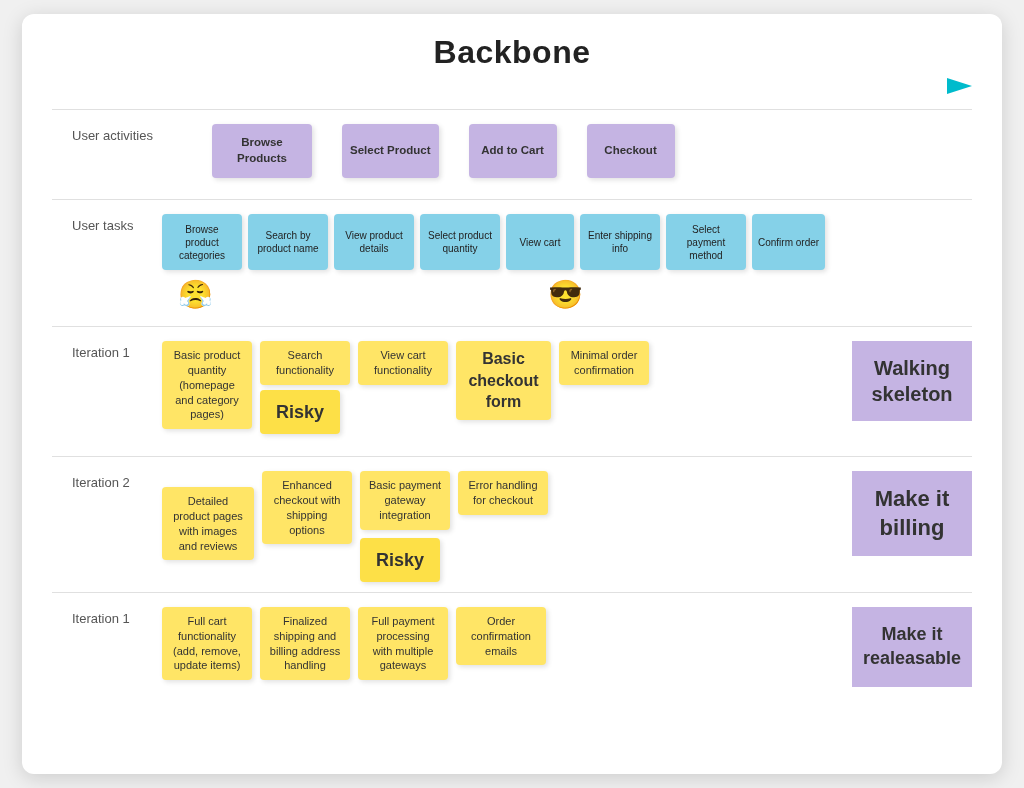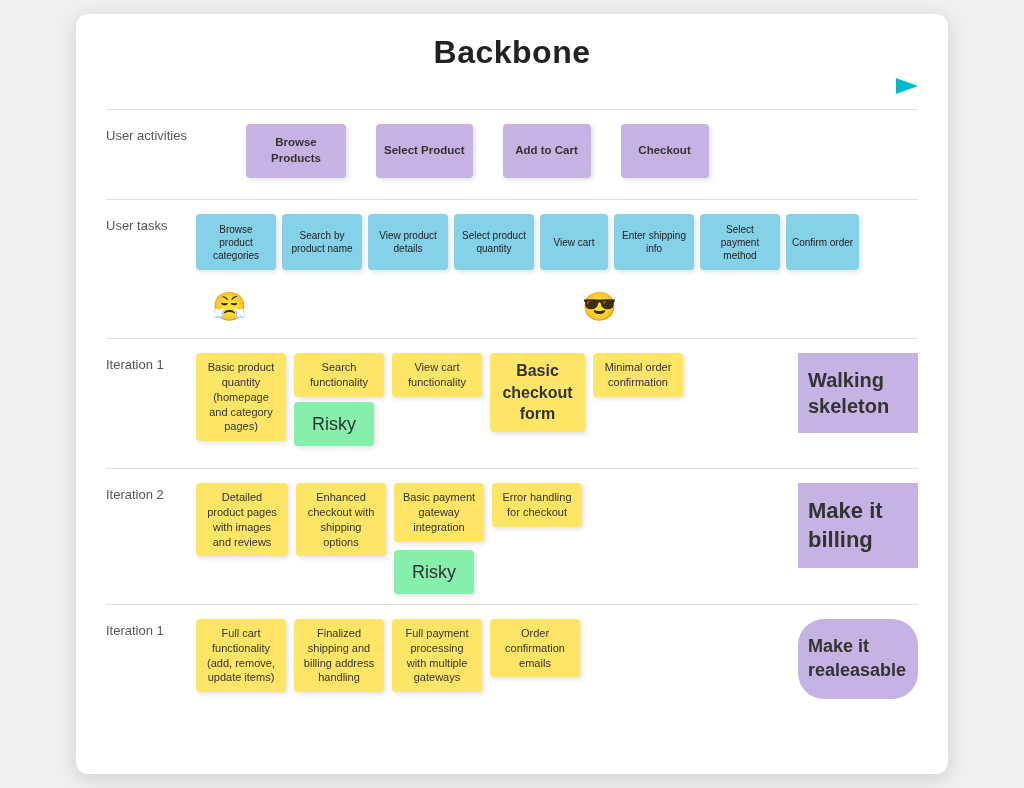"Backbone" .diagram-container { width: 872px -> 980px }
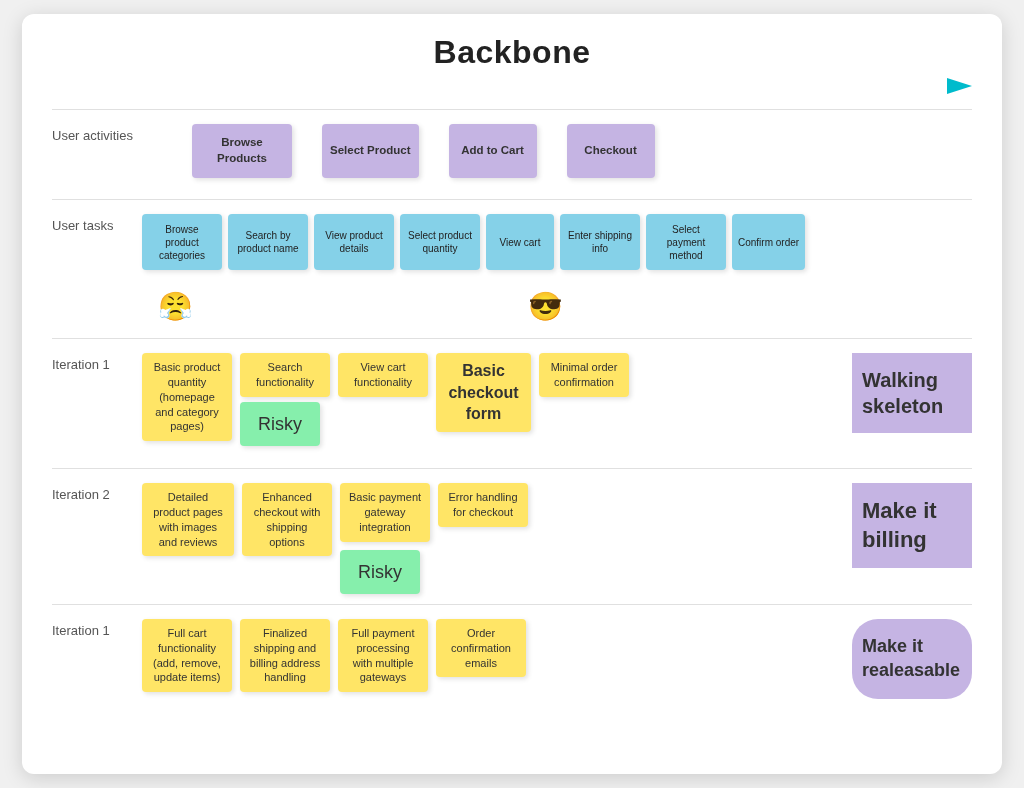"User activities" .row-label { margin-left: none -> 20px }
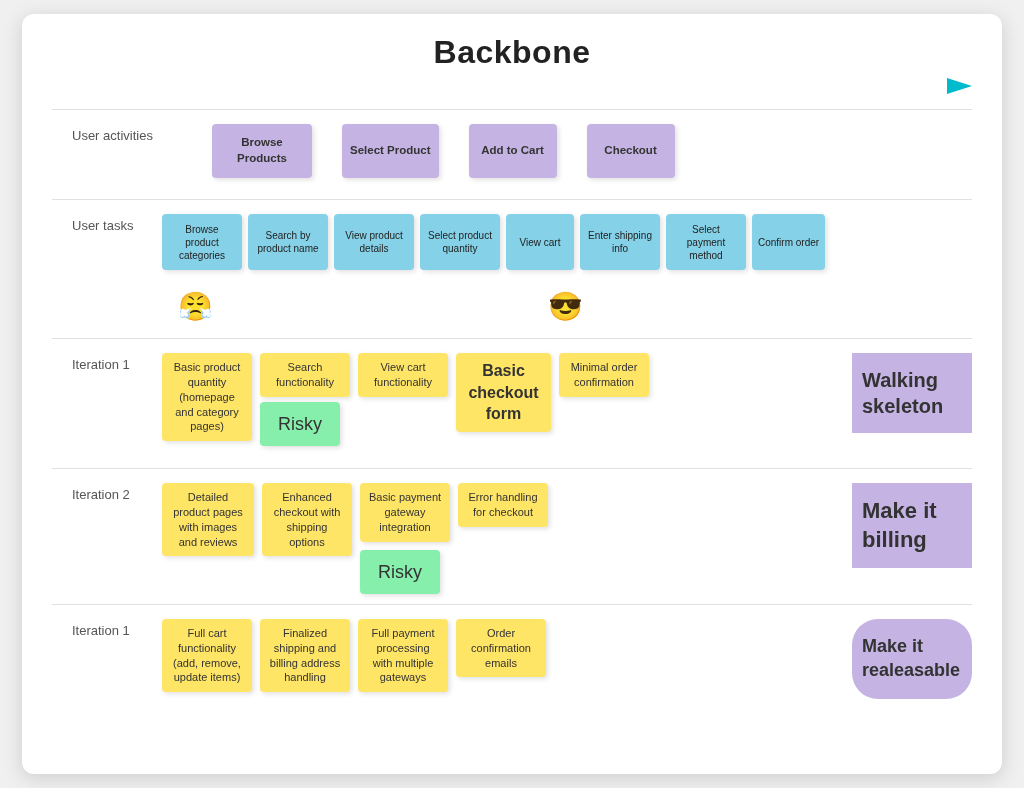"Browse product categories" div { gap: 12px -> 0 }
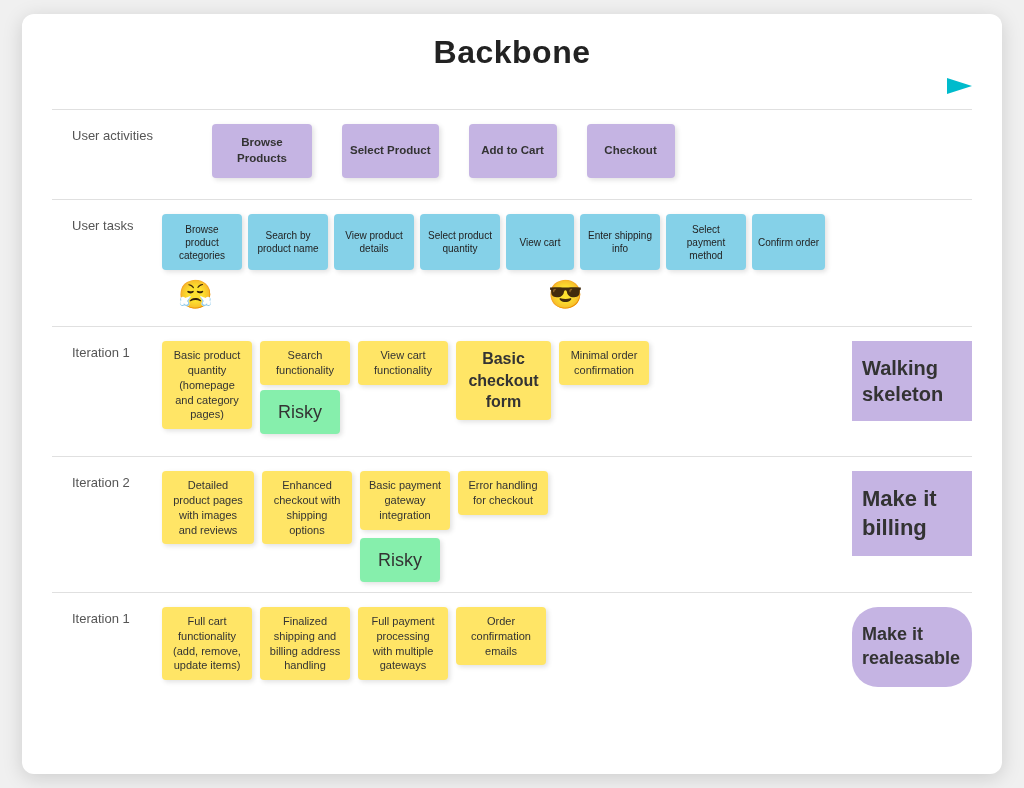"Walking skeleton" .note-purple-big { text-align: none -> center }
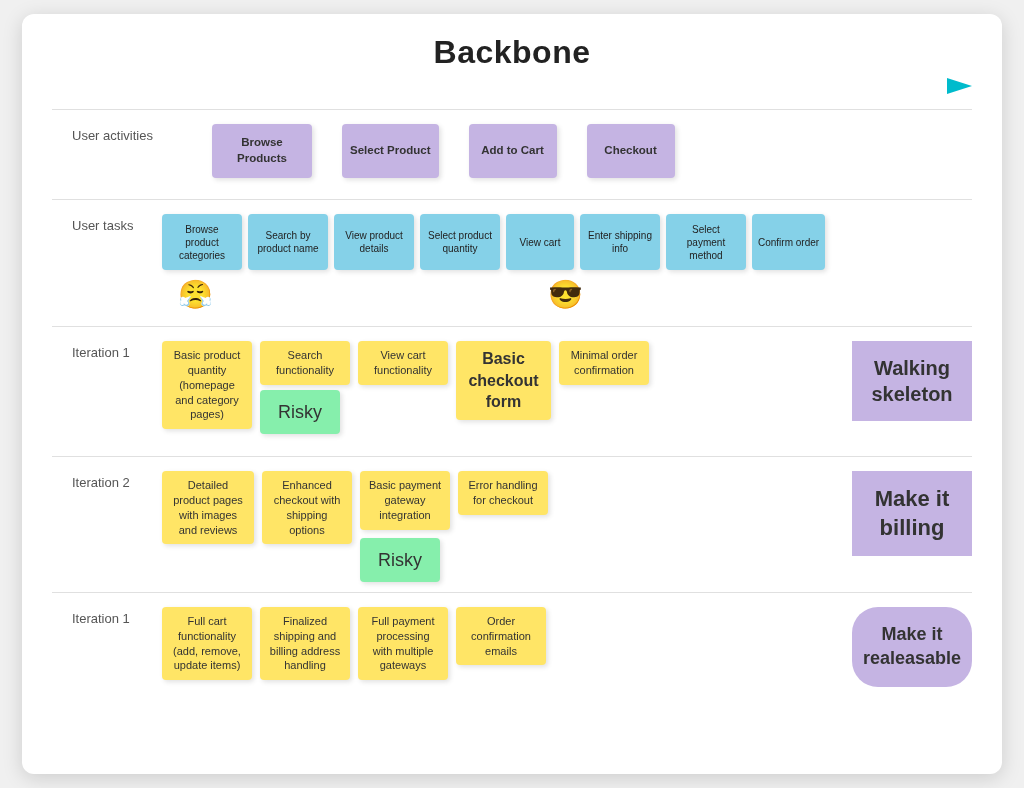"Risky" .note-risky { background: #86efac -> #fde047; font-weight: 400 -> 700 }
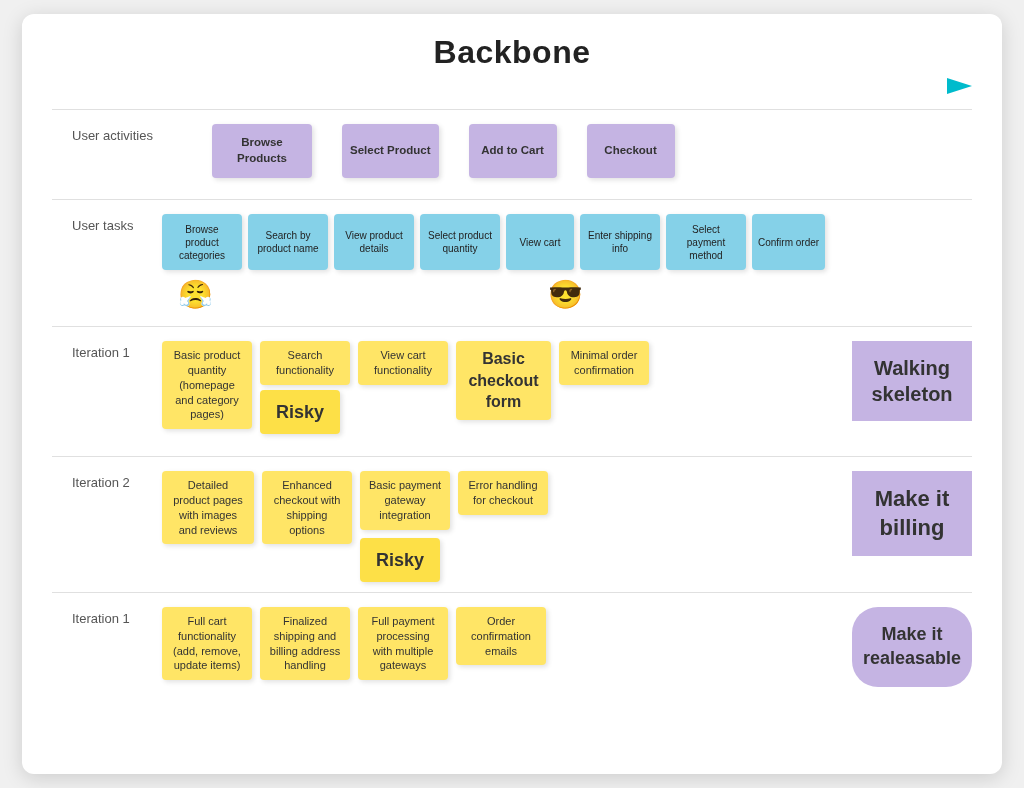"Detailed product pages with images" div { margin-top: none -> 16px }
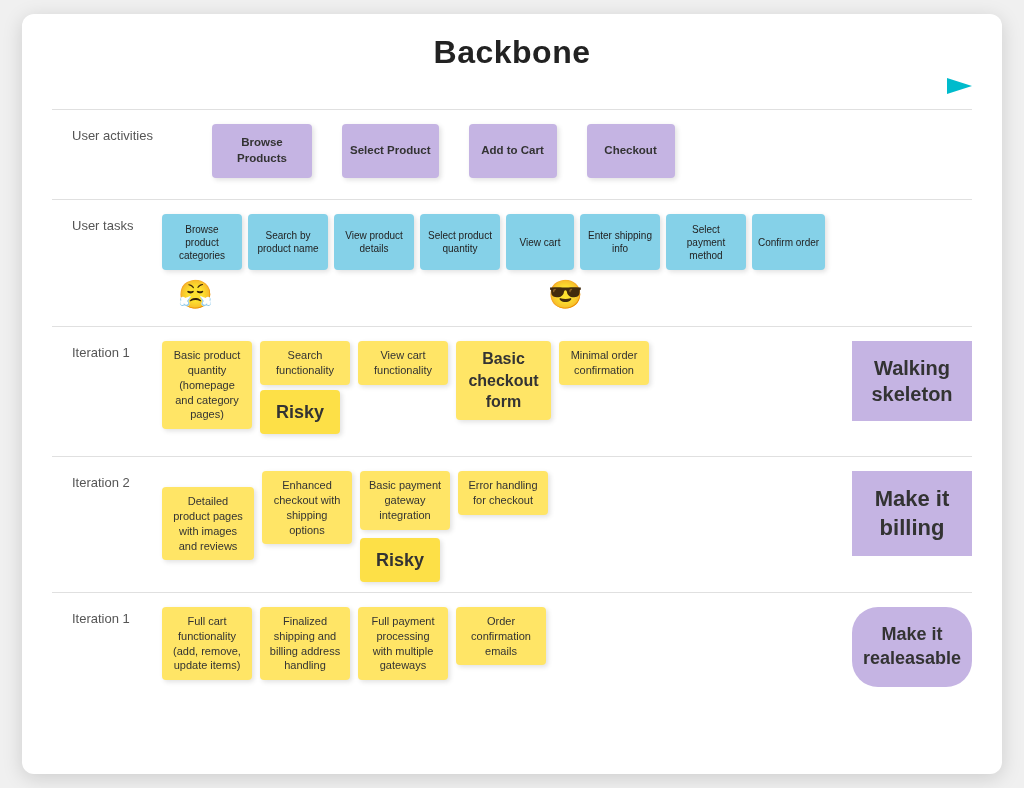"Make it realeasable" div.note-purple-big { border-radius: 26px -> none }
